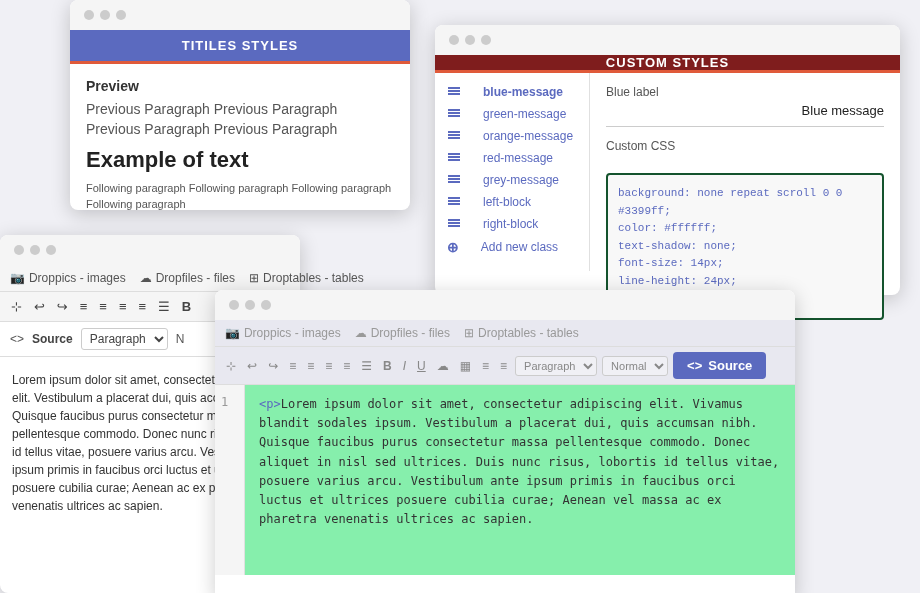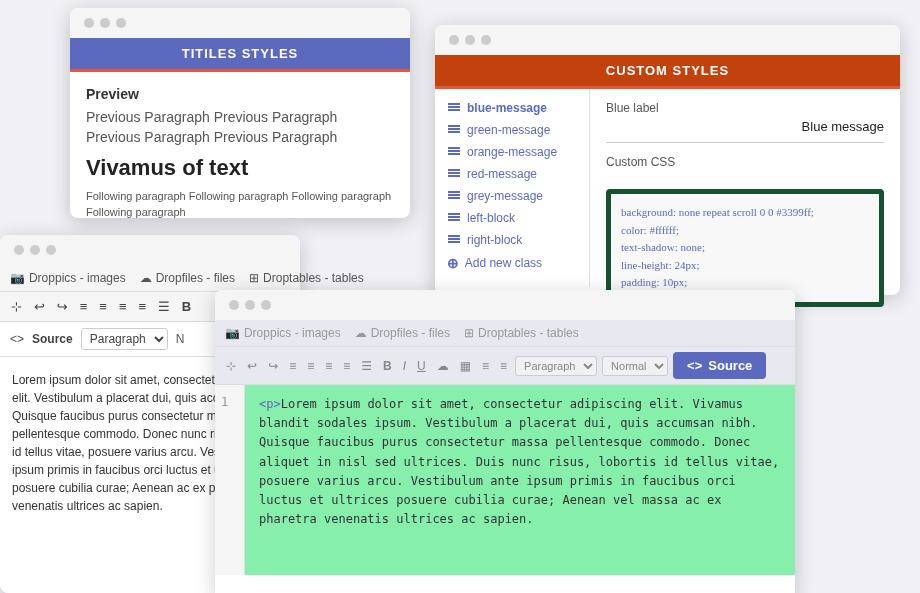"TITILES STYLES" .win-titles { top: 8px -> 0 }
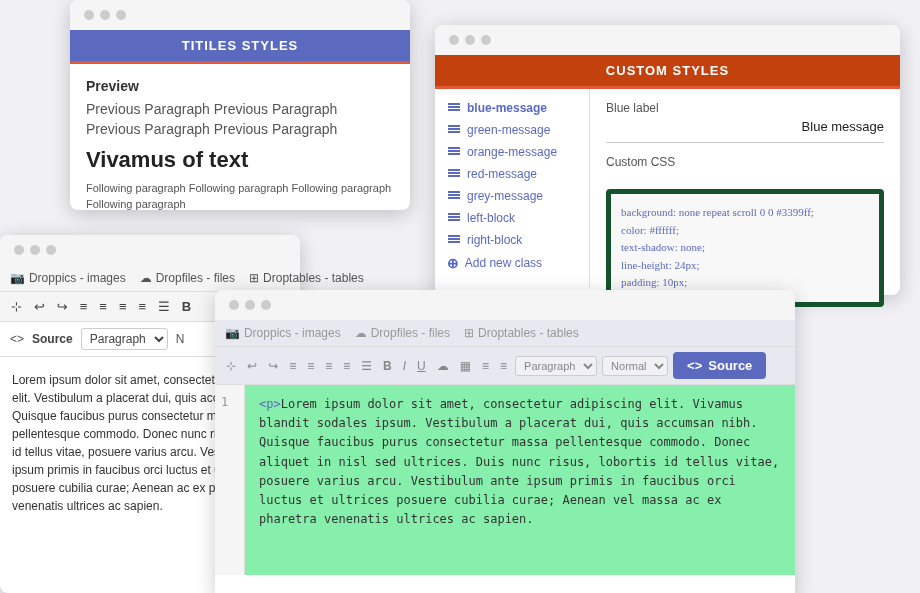"CUSTOM STYLES" .win-custom .header-bar { background: #c2410c -> #7f1d1d; padding: 8px -> 0 }
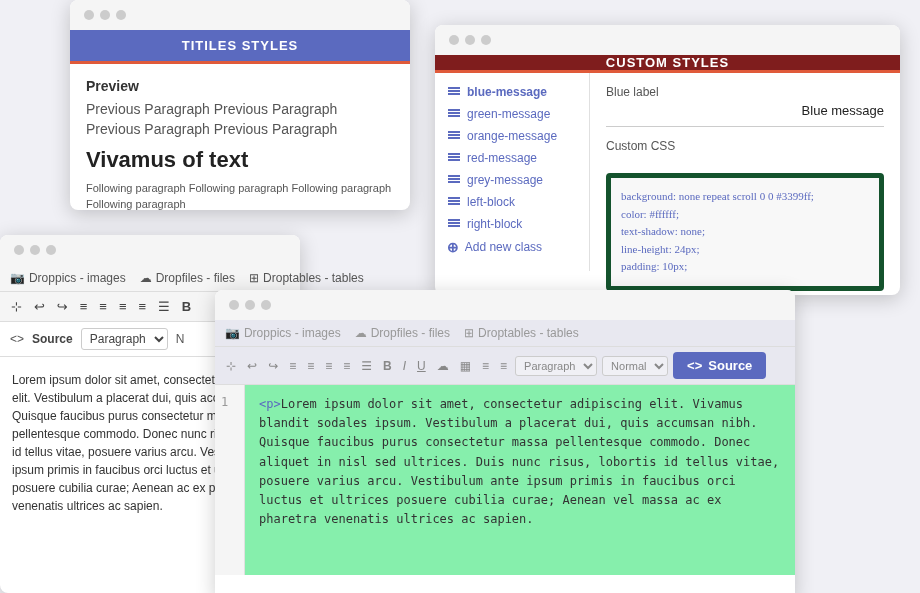"blue-message" .win-custom .sidebar-item { gap: 6px -> 22px }
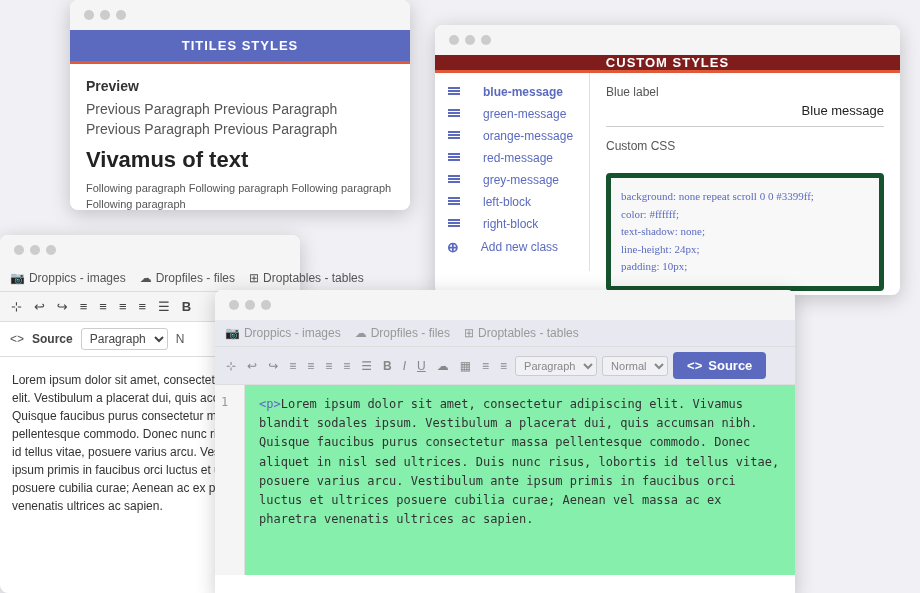"Vivamus of text" div.example-heading { text: Vivamus -> Example }
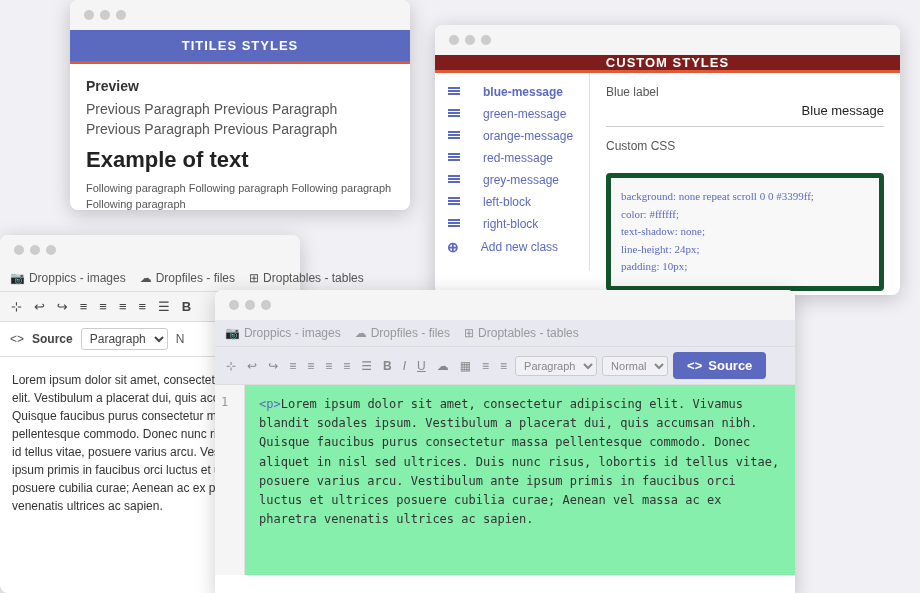"background: none repeat scroll 0" .win-custom .css-box { border: 5px solid #14532d -> 2px solid #14532d; font-family: Liberation Serif, serif -> Liberation Mono, monospace }
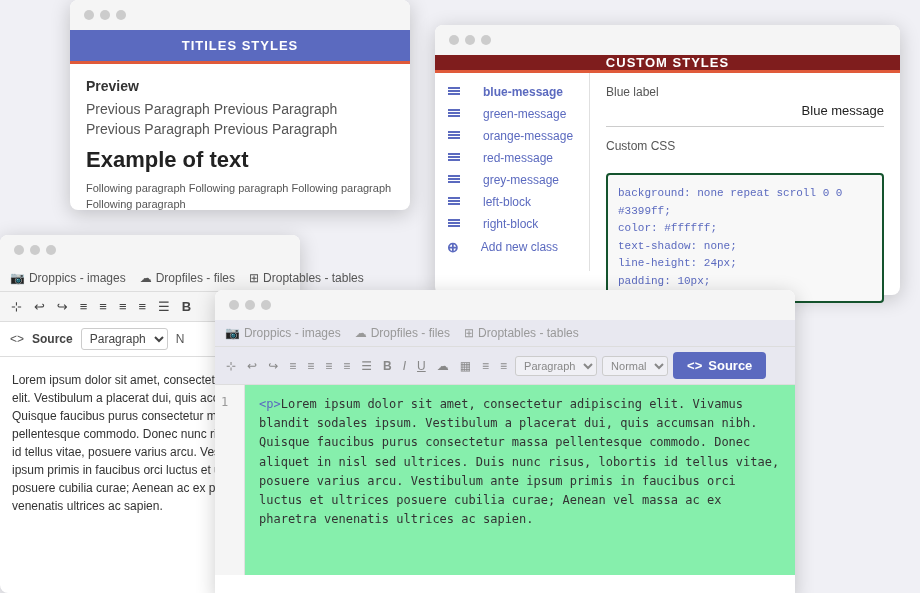"font-size: 14px;" div { html: none -> <div>font-size: 14px;</div> }
